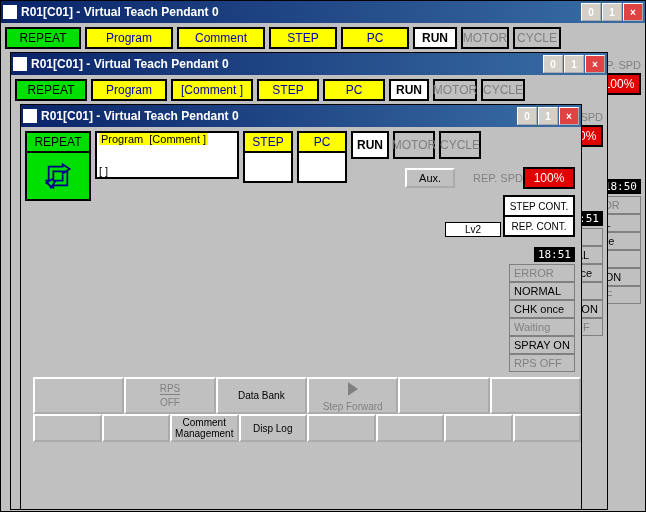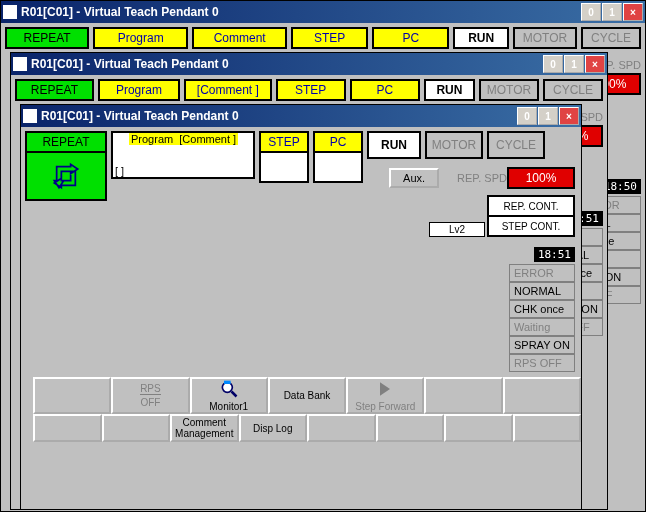"REPEAT" .box { padding: 1px 8px -> 1px 0 }
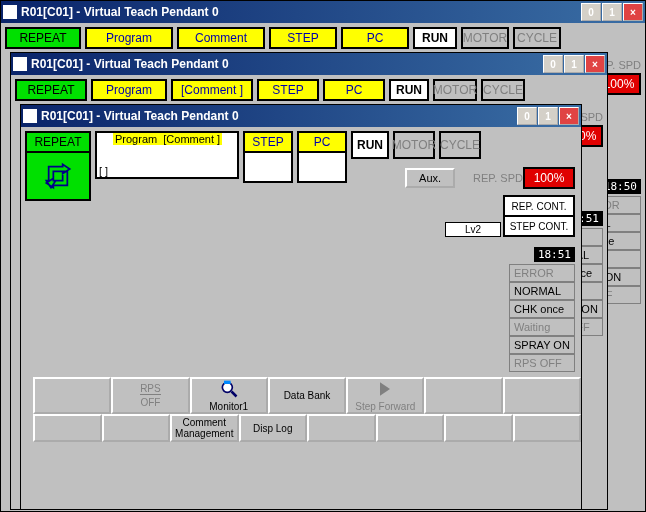"Program [Comment ]" .pg .t { left: 16px -> 2px }
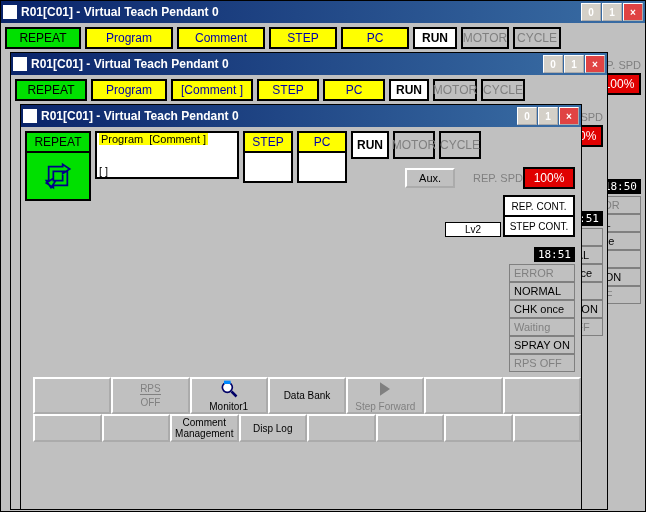"REP. CONT." div.box { order: before "STEP CONT." -> after "STEP CONT." }
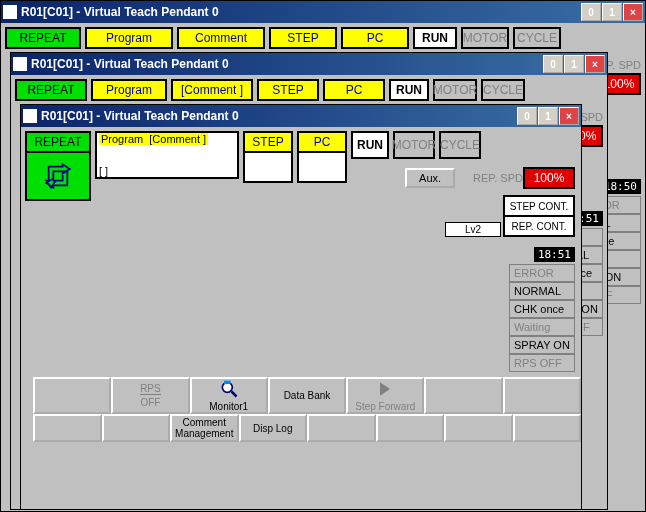"Monitor1" div.bc { html: <div> <svg> <circle></circle> <line></line> <rect></rect> </svg> <span>Monitor1</span> </div> -> none }
